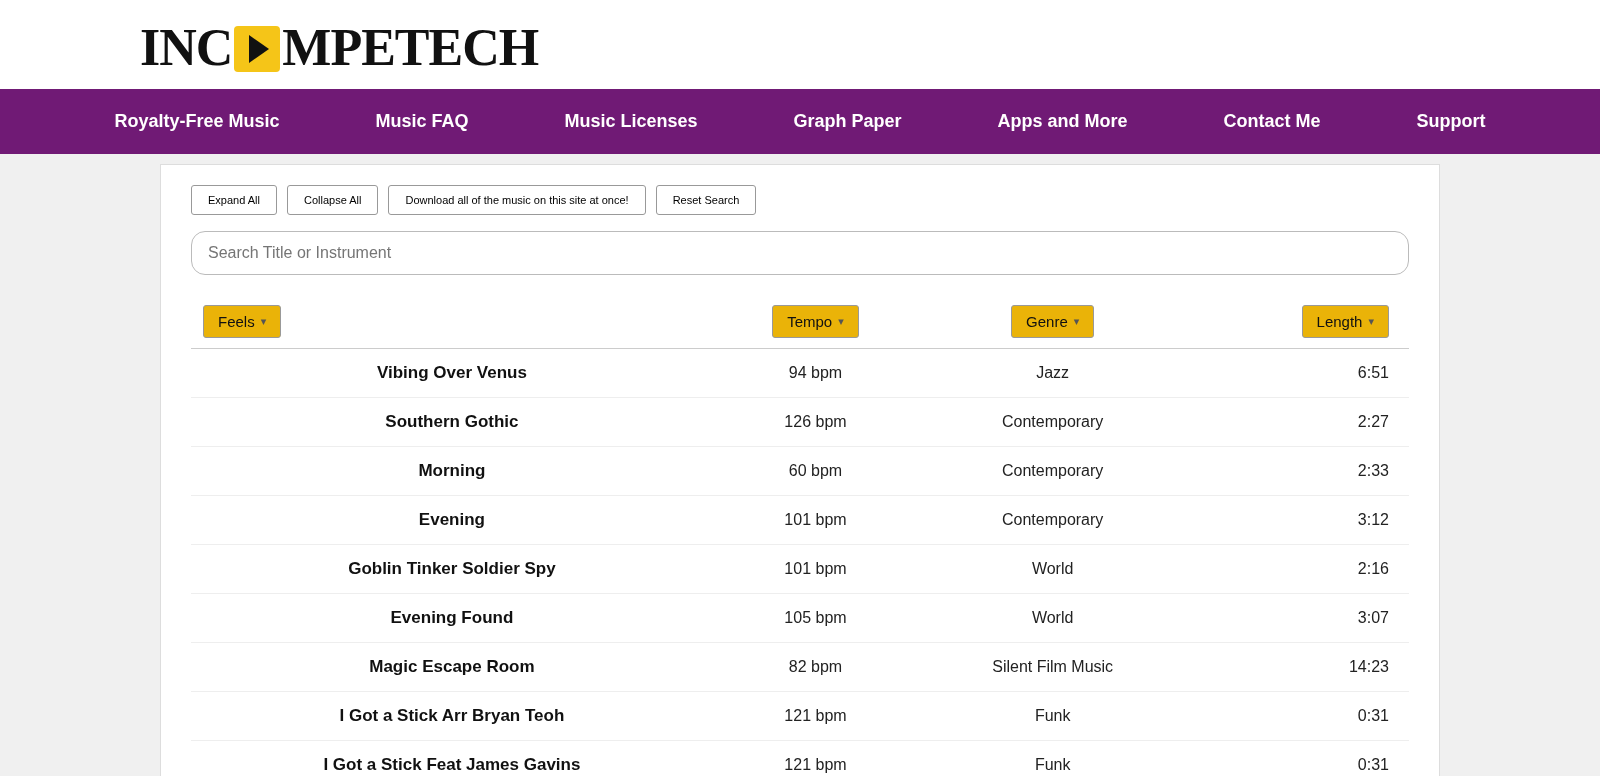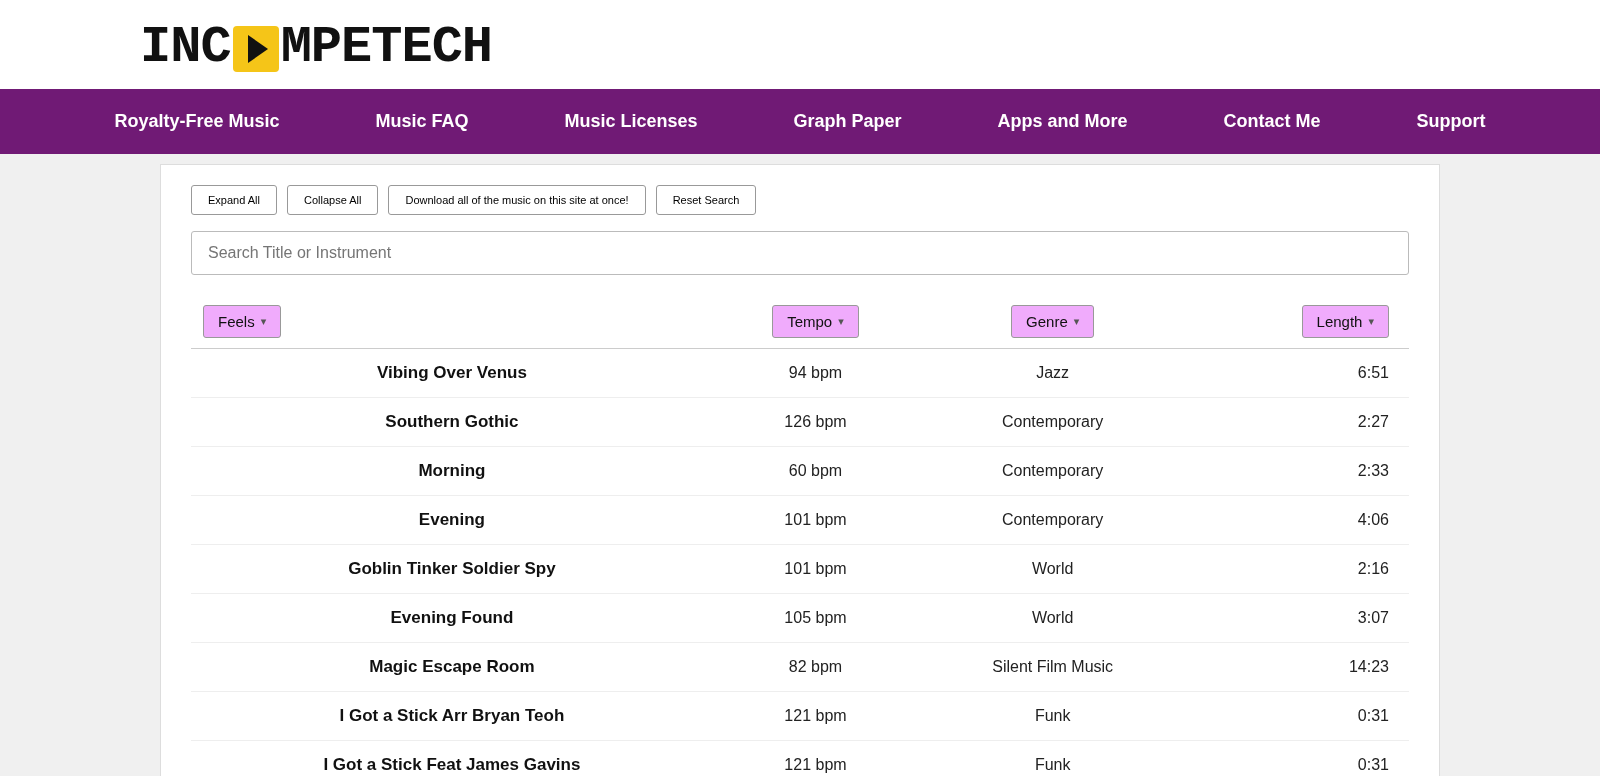"INC" .logo-text { font-family: Liberation Mono, monospace -> Liberation Serif, serif }
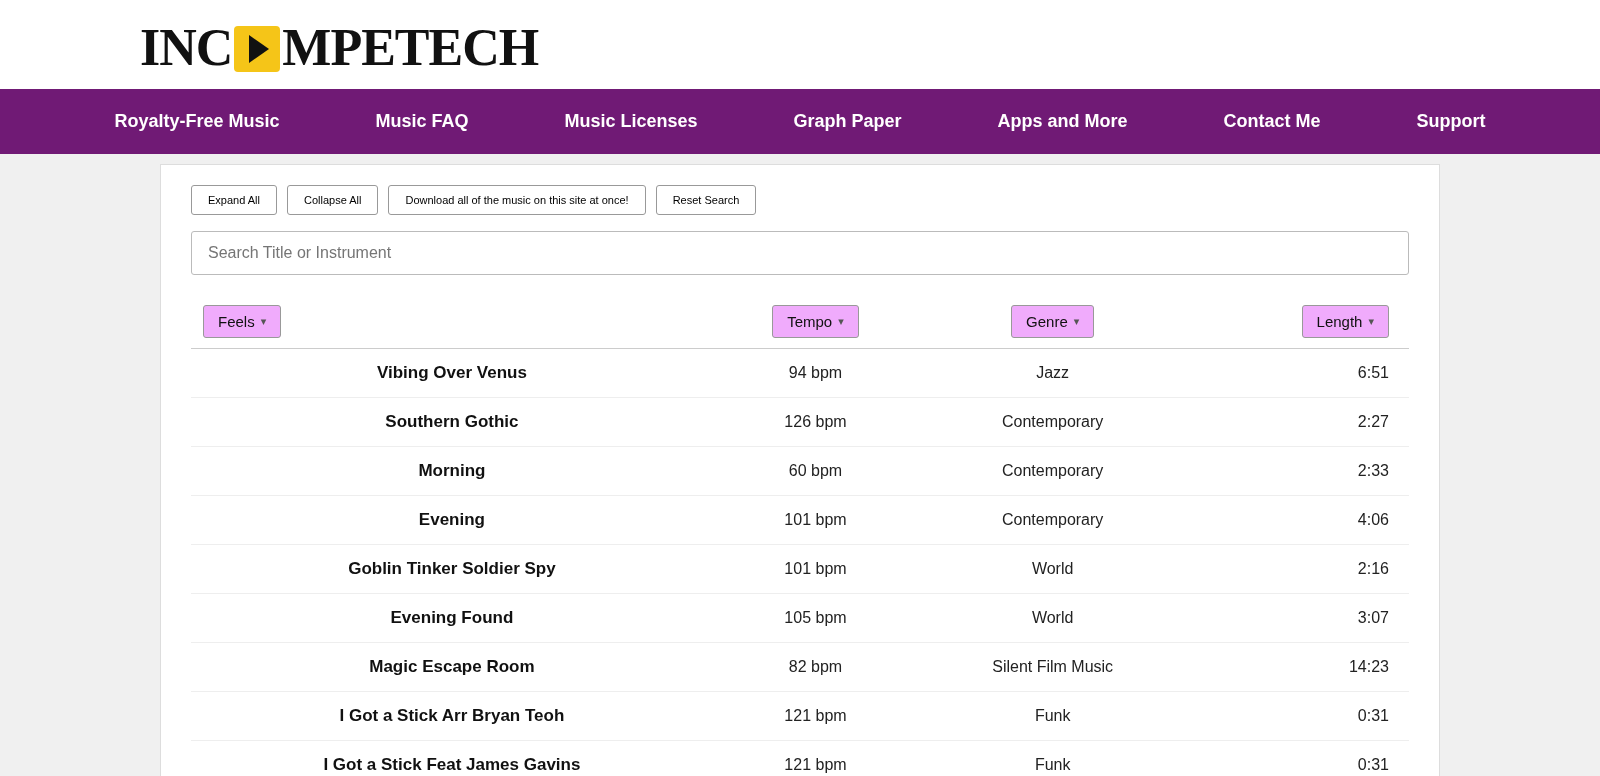"Search Title or Instrument" #search-input { border-radius: 3px -> 14px }
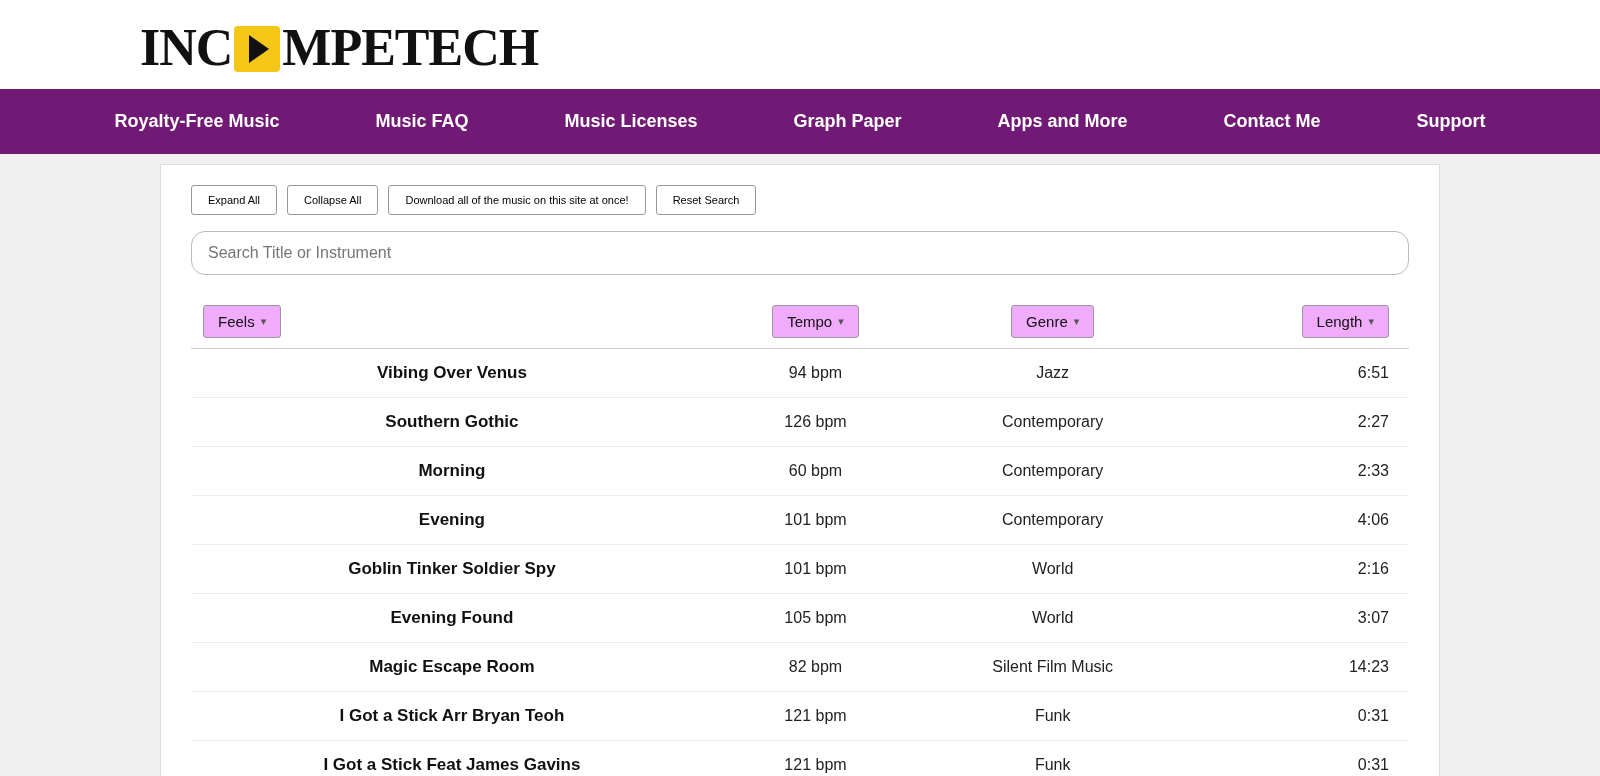"Feels" .filter-btn { background: #f0abfc -> #eab308 }
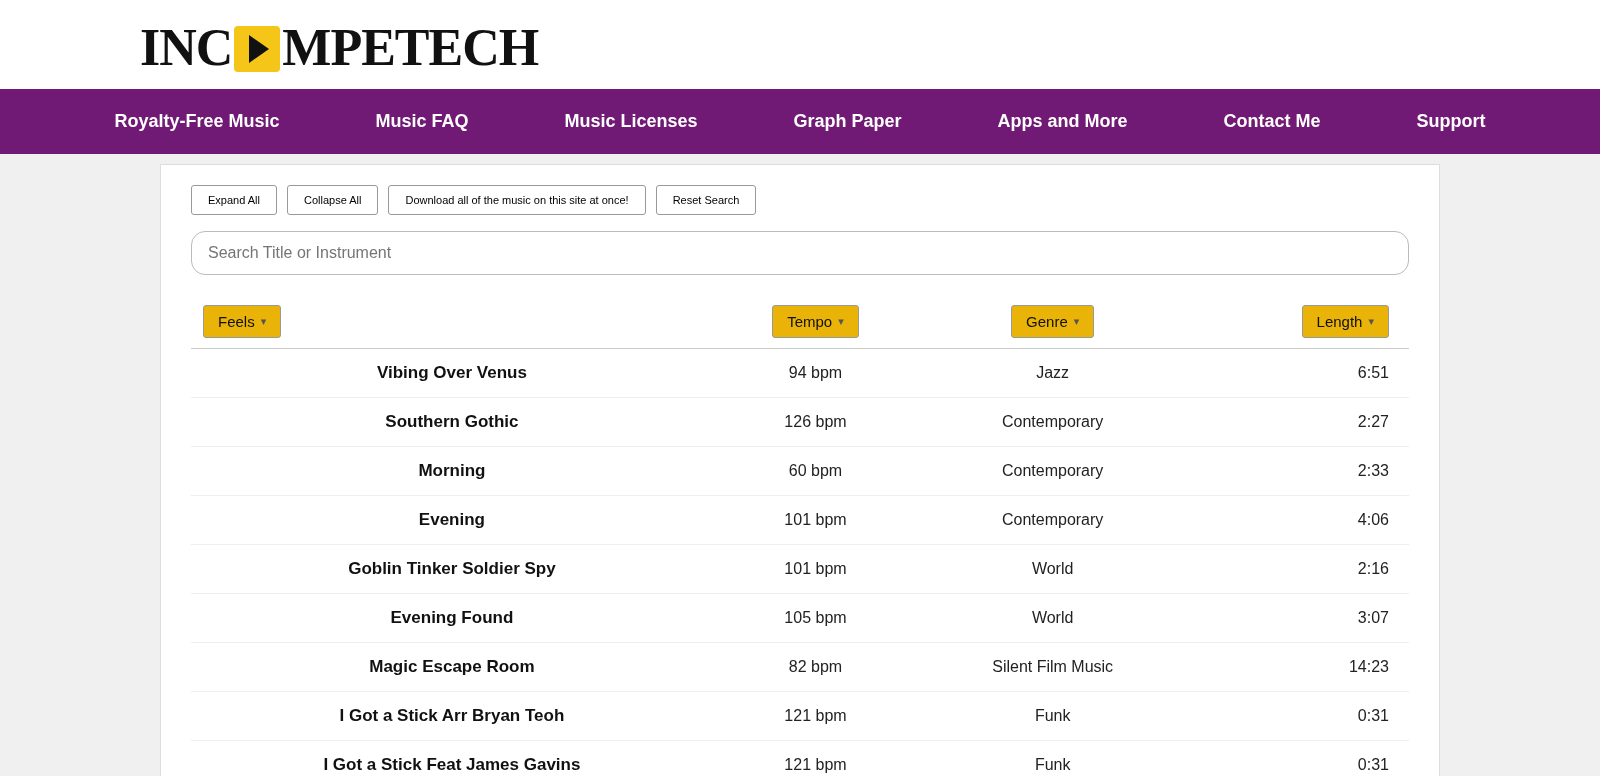"4:06" td.col-length { text: 4:06 -> 3:12 }
